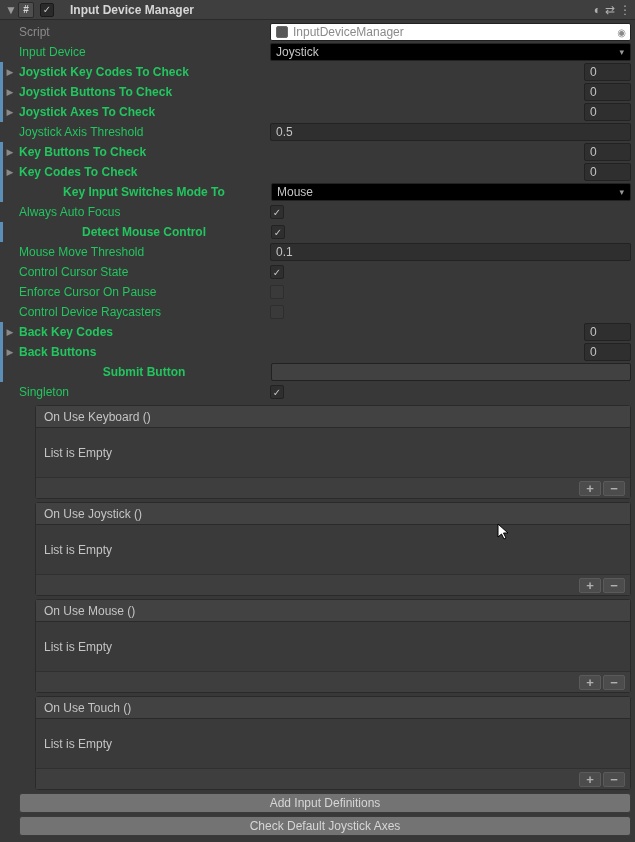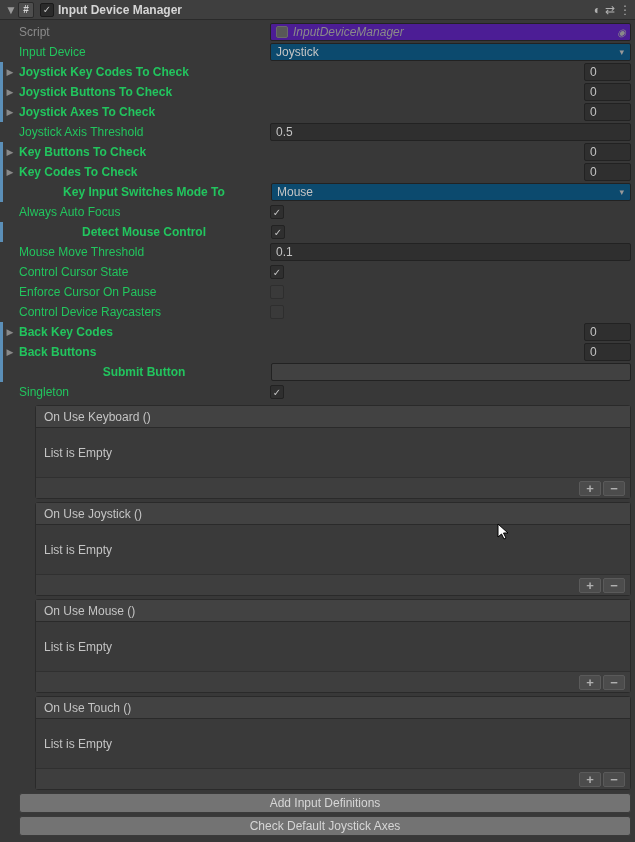"Input Device Manager" .header .title { margin-left: none -> 12px }
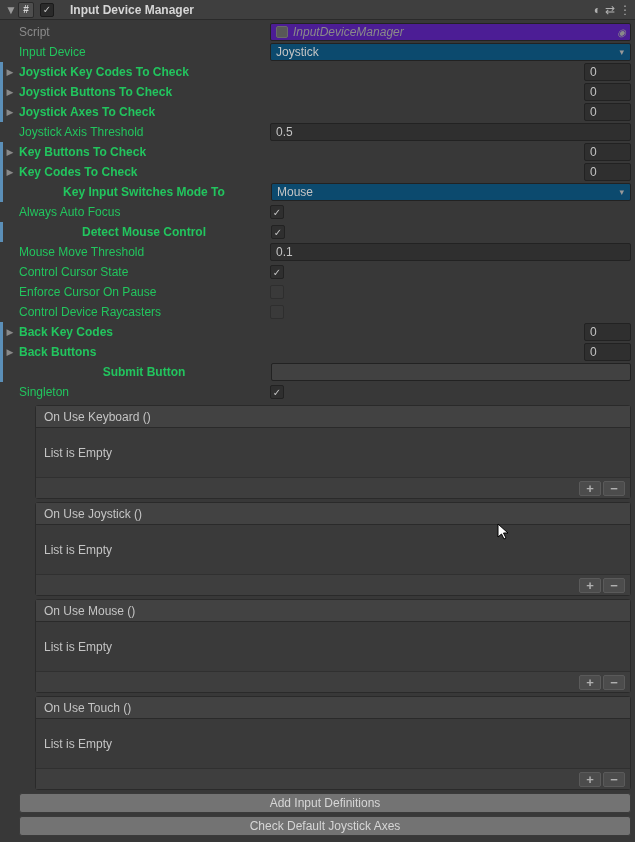"InputDeviceManager" .obj-field { background: #4c1d95 -> #ffffff; font-style: italic -> none }
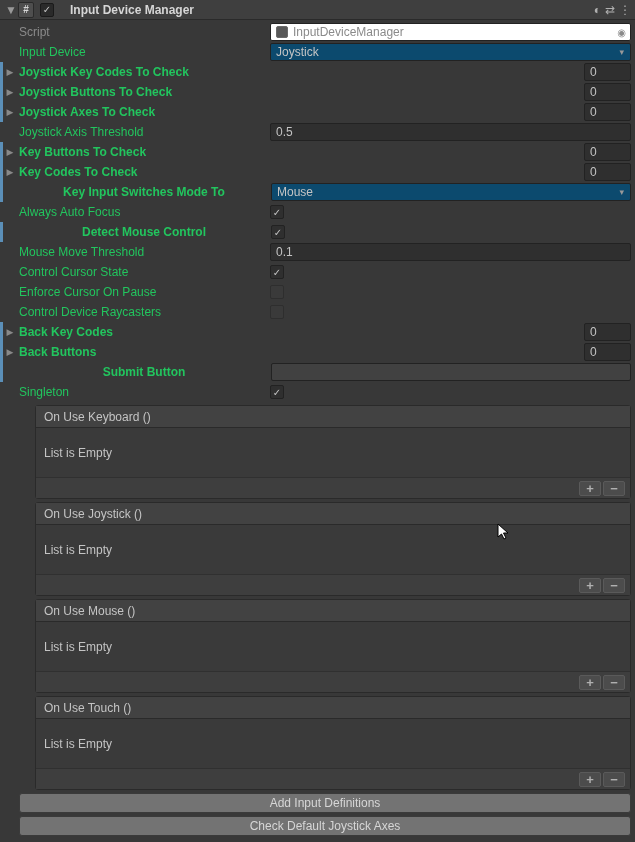"Joystick" .dropdown { background: #0c4a6e -> #000000 }
